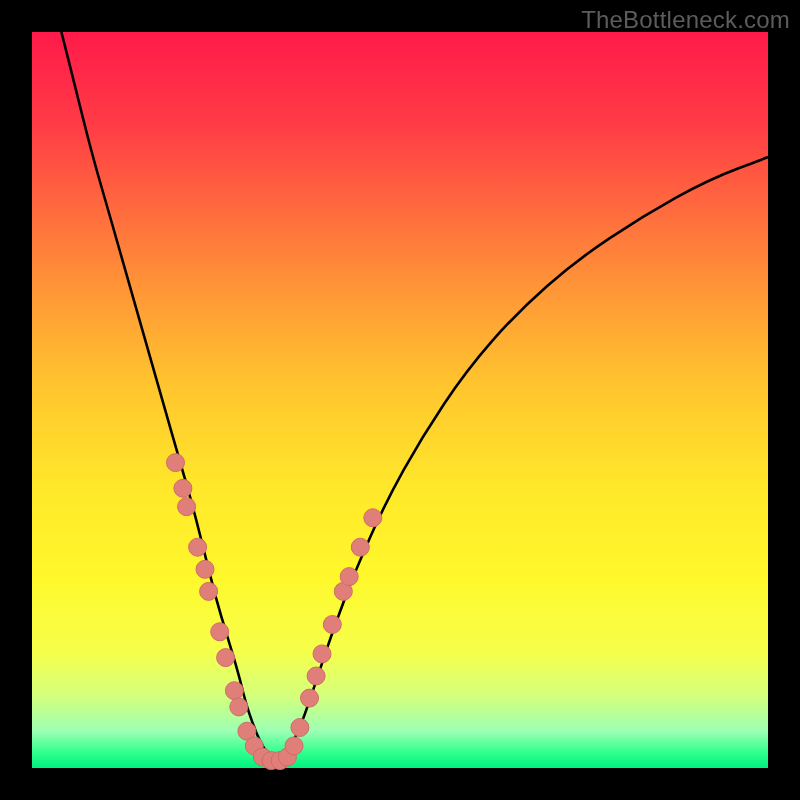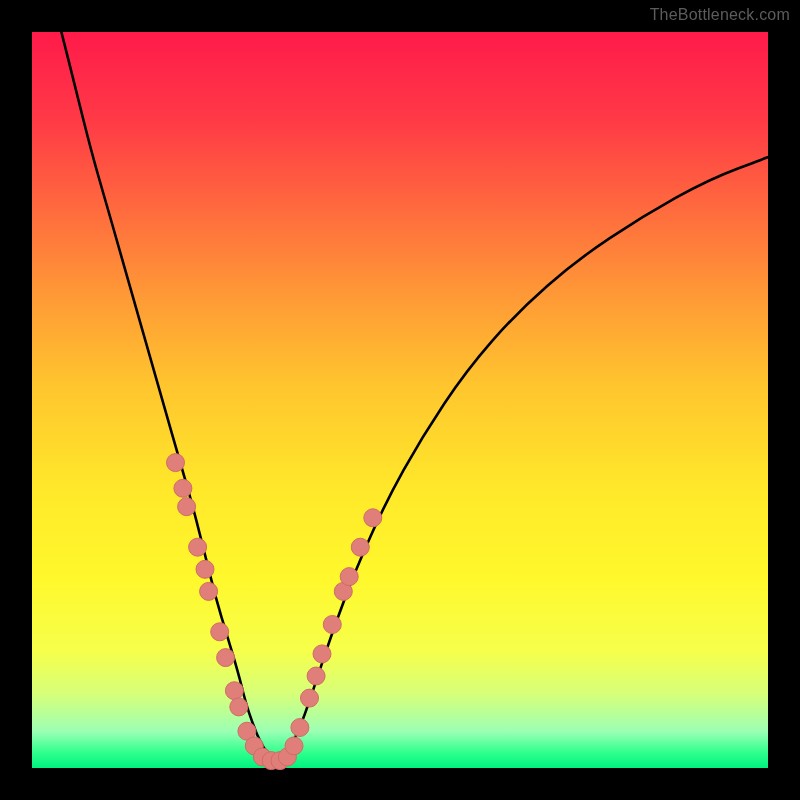"TheBottleneck.com" .watermark { font-size: 16px -> 24px }
